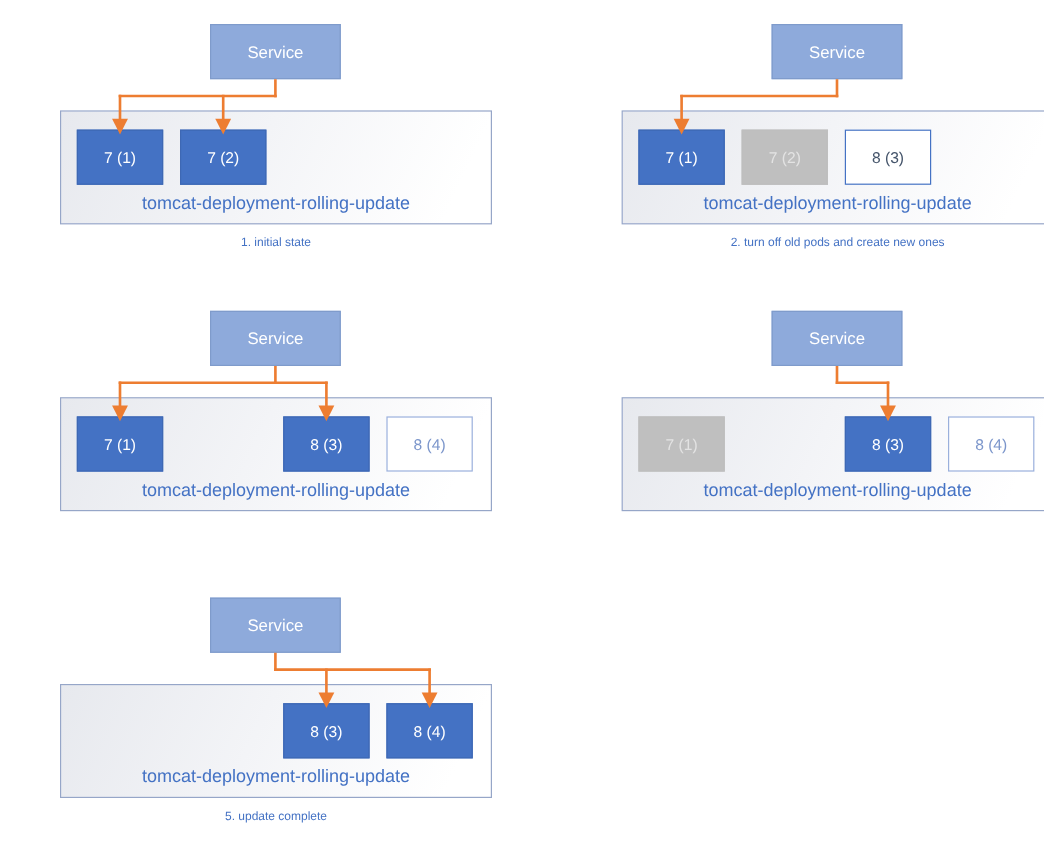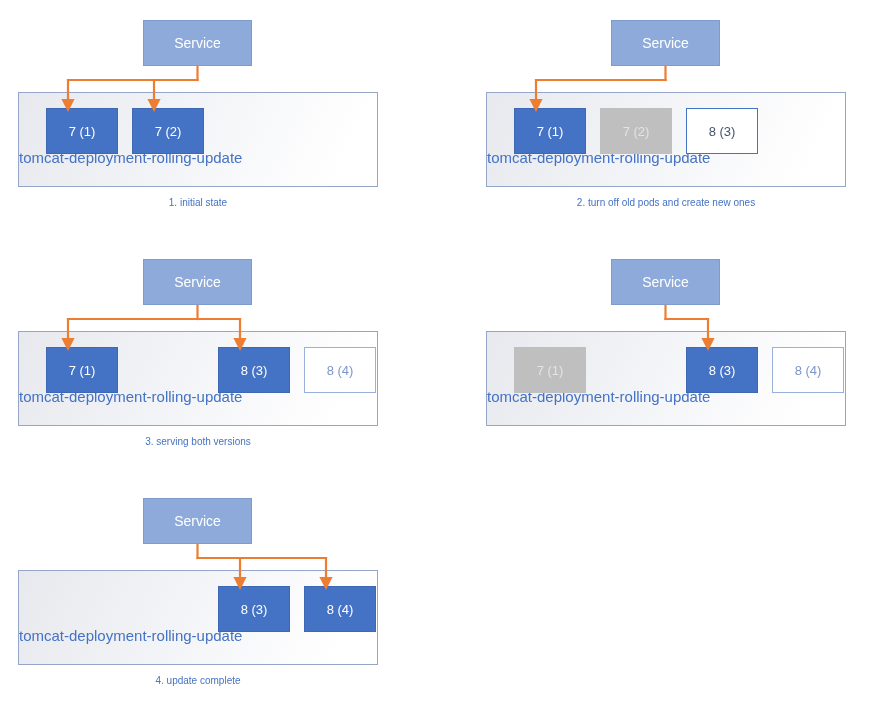"Service" .panel { padding-left: none -> 32px }
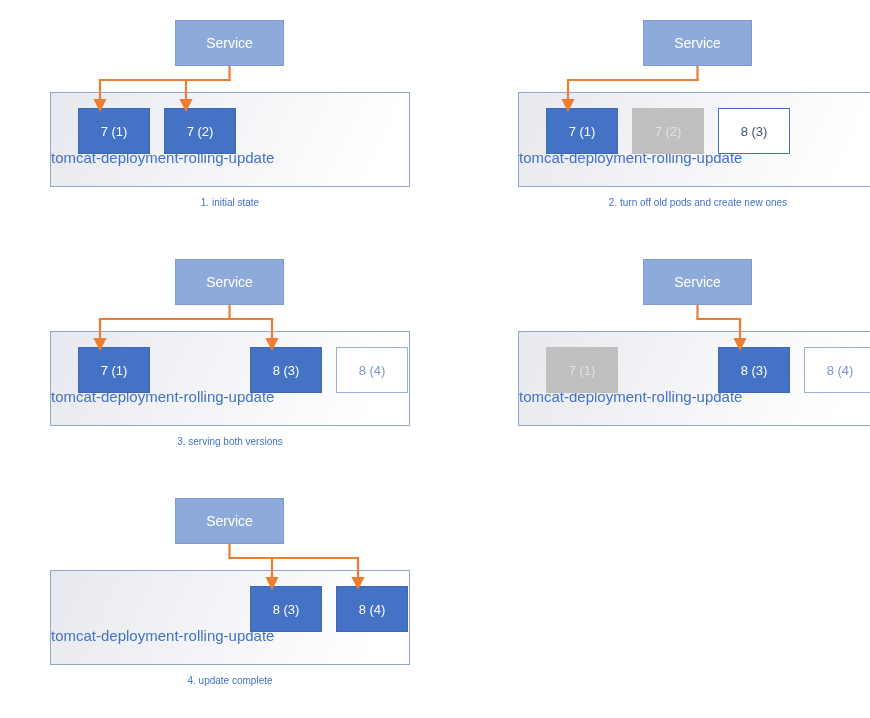"7 (1)" .pod { margin-left: 14px -> none }
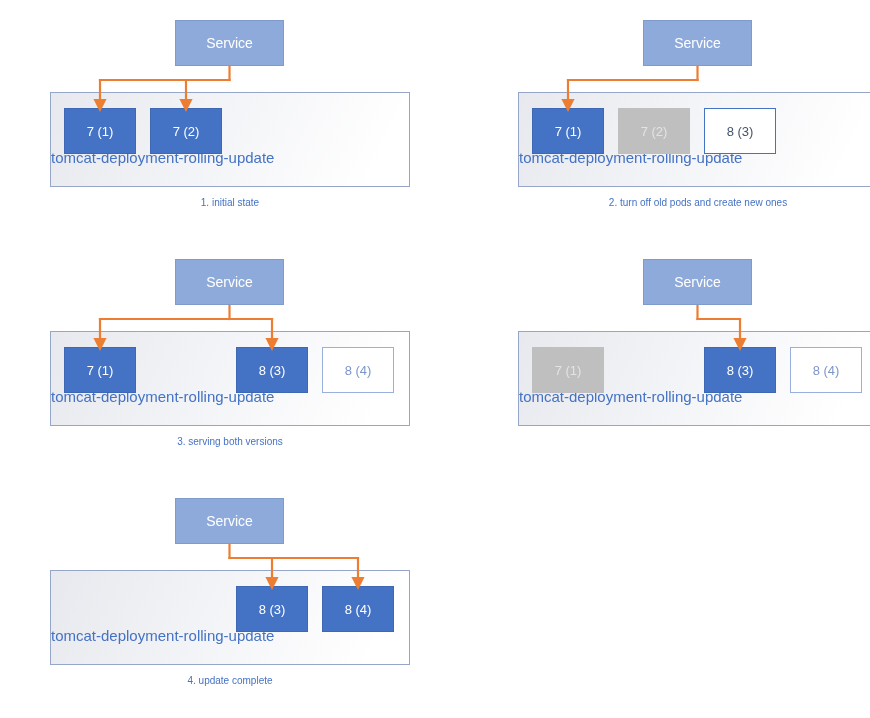"tomcat-deployment-rolling-update" .deployment-label { bottom: 20px -> 8px; text-align: none -> center }
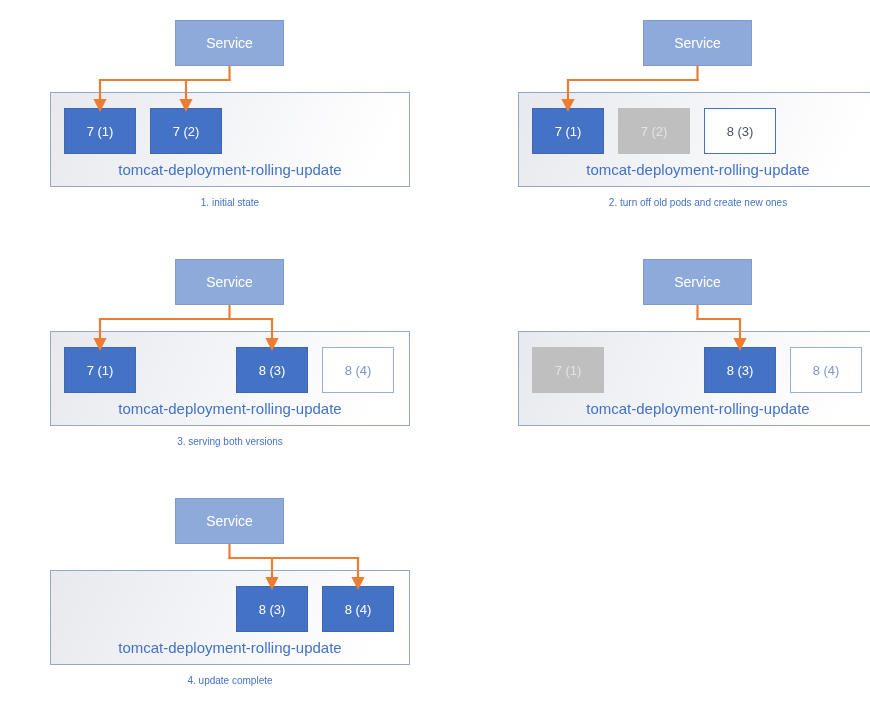"3. serving both versions" div.caption { html: <div>3. serving both versions</div> -> none }
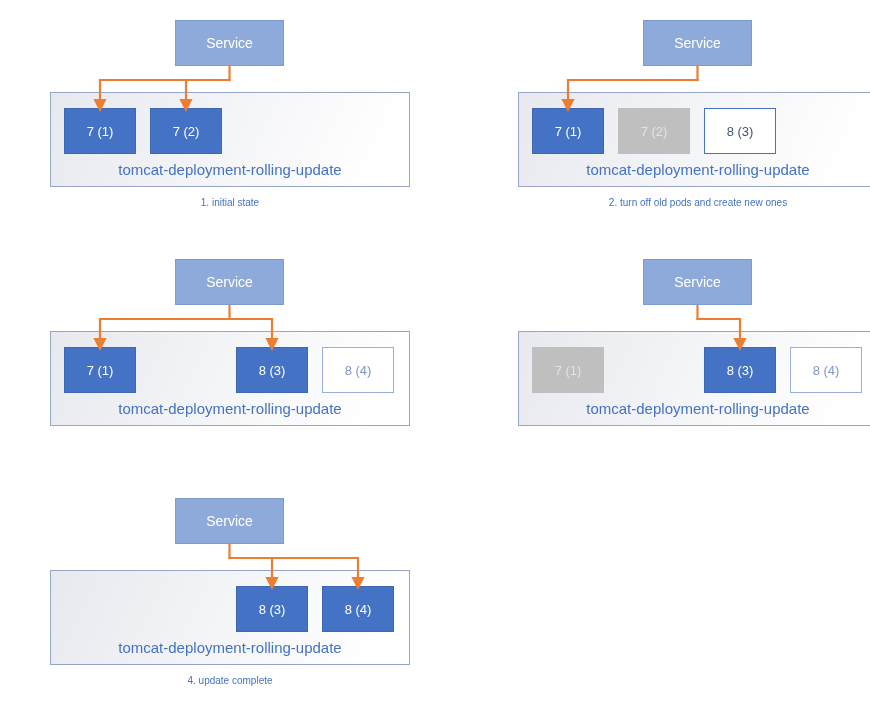"4. update complete" div.caption { text: 4 -> 5 }
